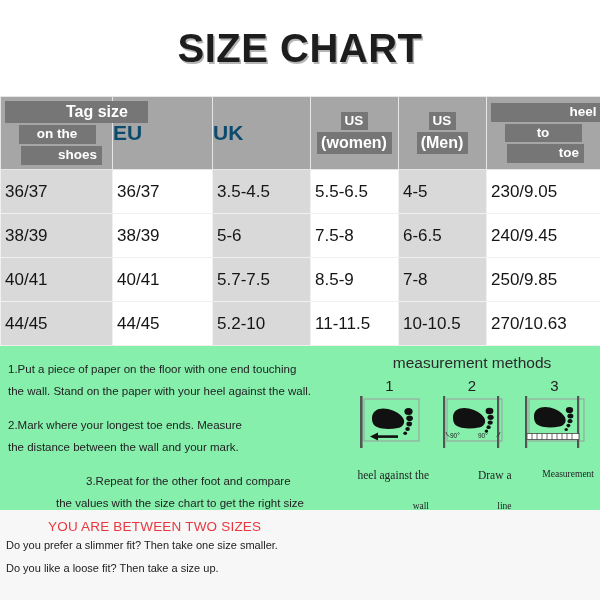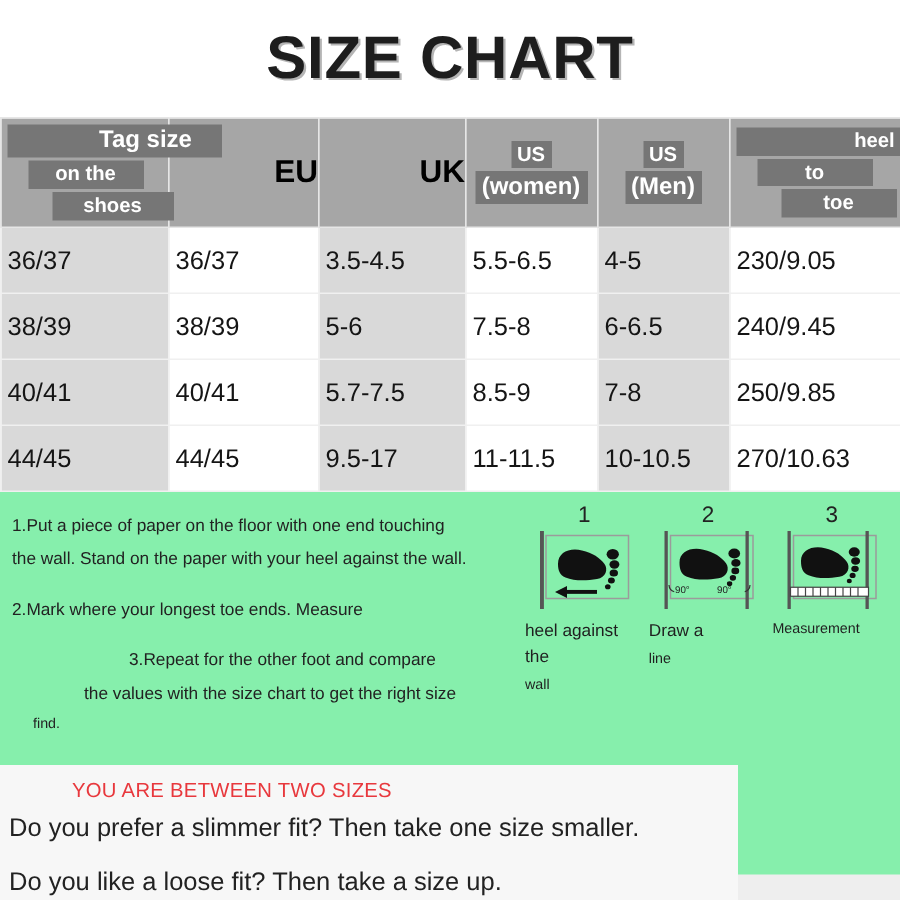"SIZE CHART" .title-bar { height: 78px -> 96px }
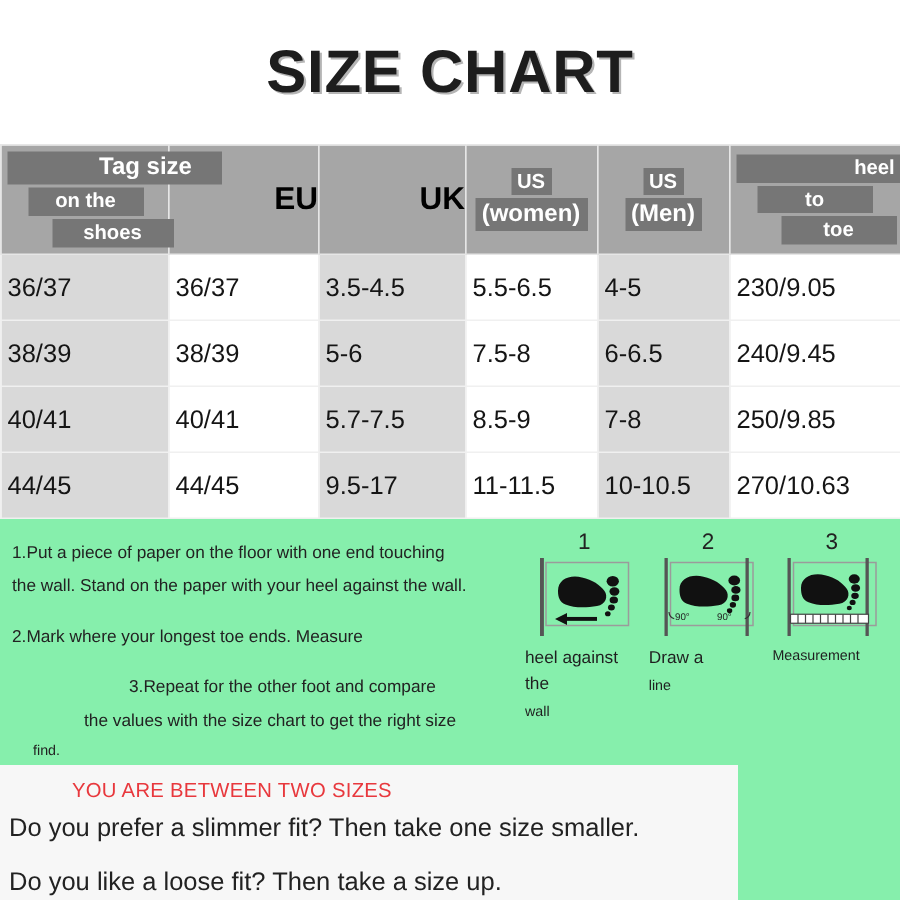"EU" .hdr-simple { color: #000000 -> #0c4a6e; text-align: right -> left }
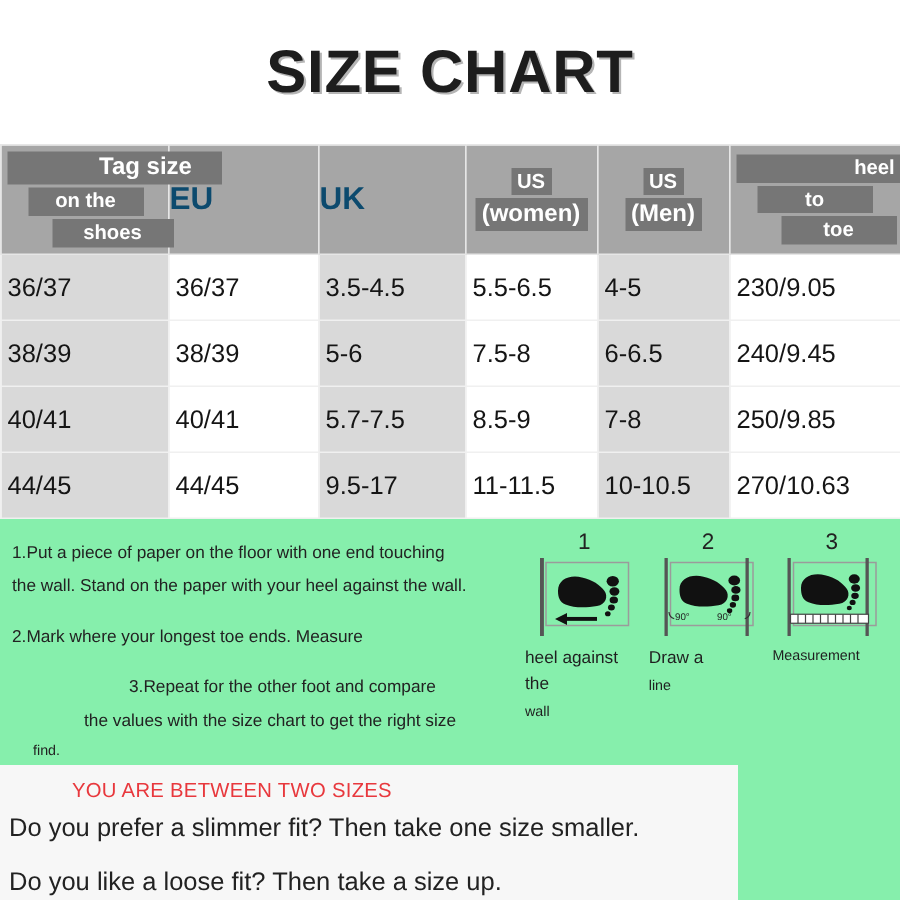"shoes" .hl.i2 { margin-left: 30px -> 16px; text-align: none -> right }
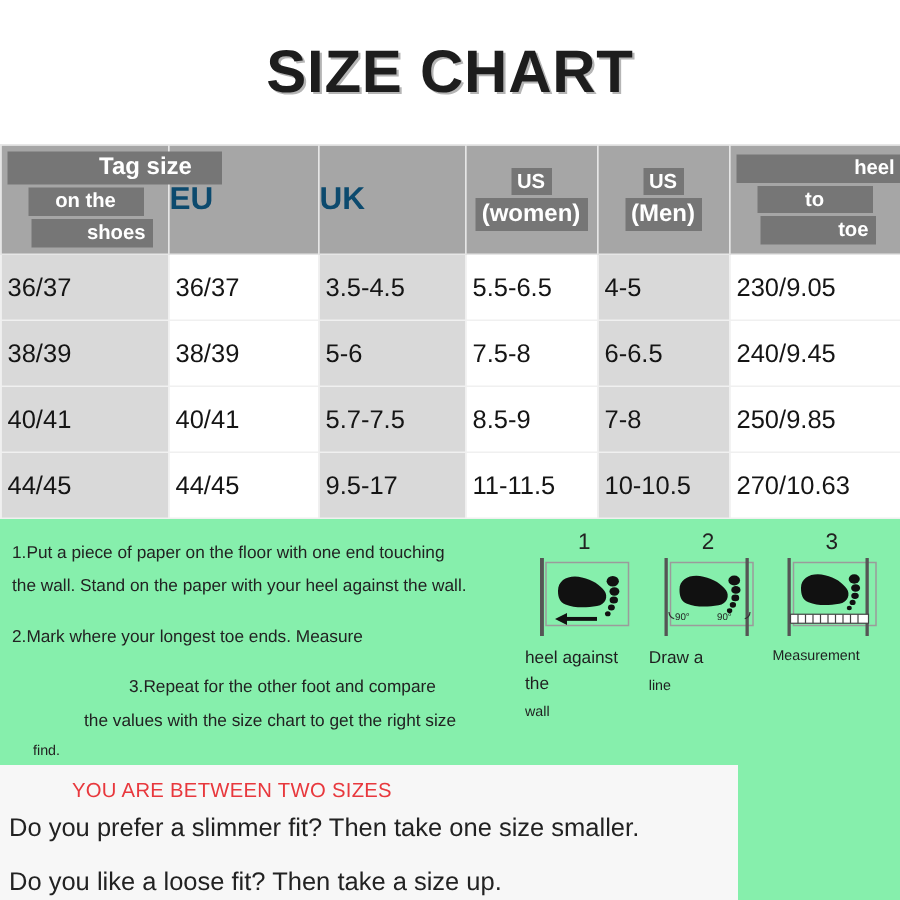"9.5-17" td.shade { text: 9.5-17 -> 5.2-10 }
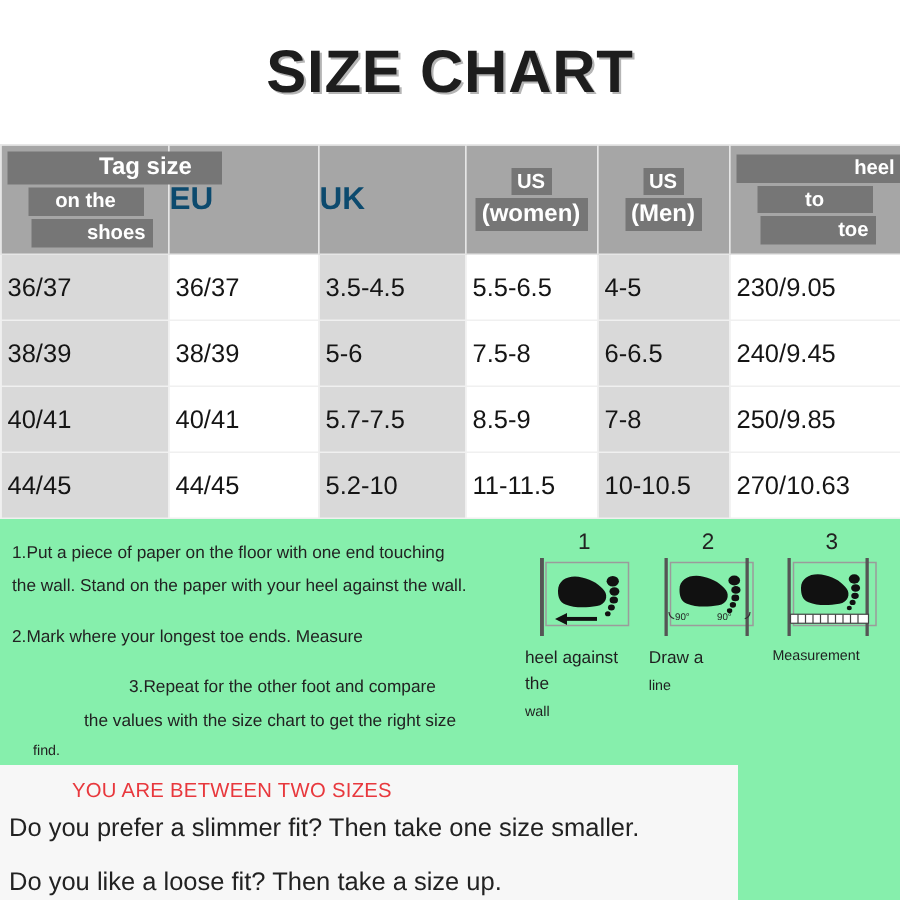"measurement methods" div.methods-title { html: none -> <div>measurement methods</div> }
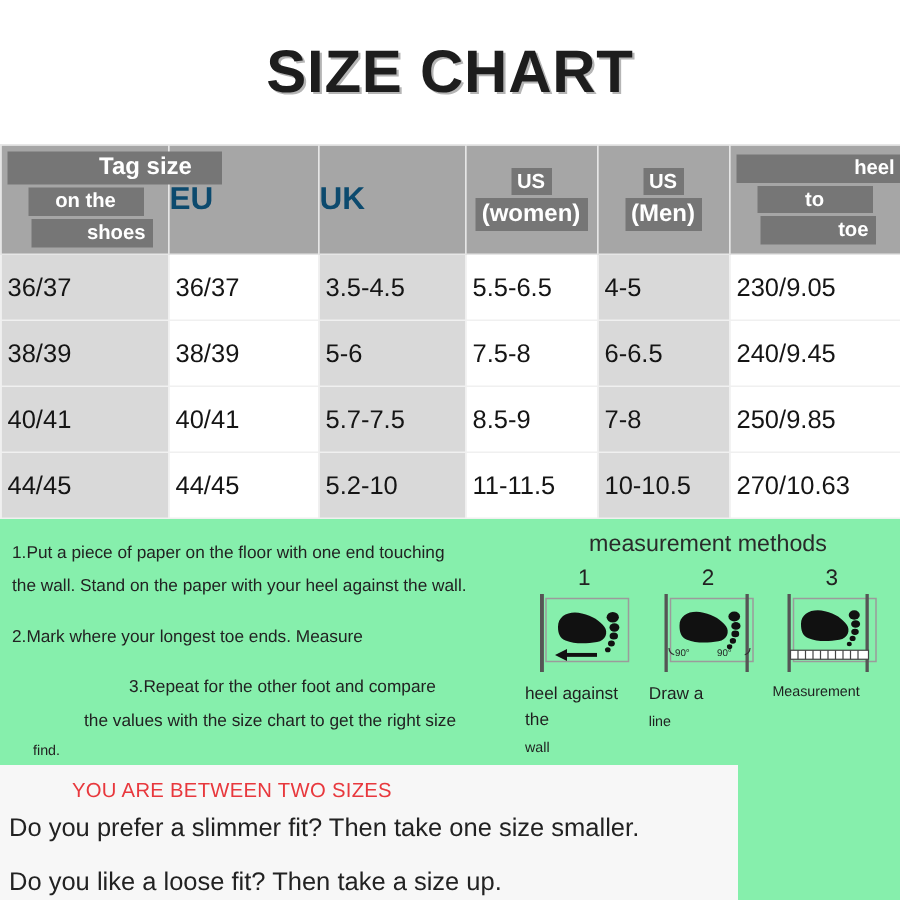"the distance between the wall" div.ln { html: none -> <div>the distance between the wall and your mark.</div> }
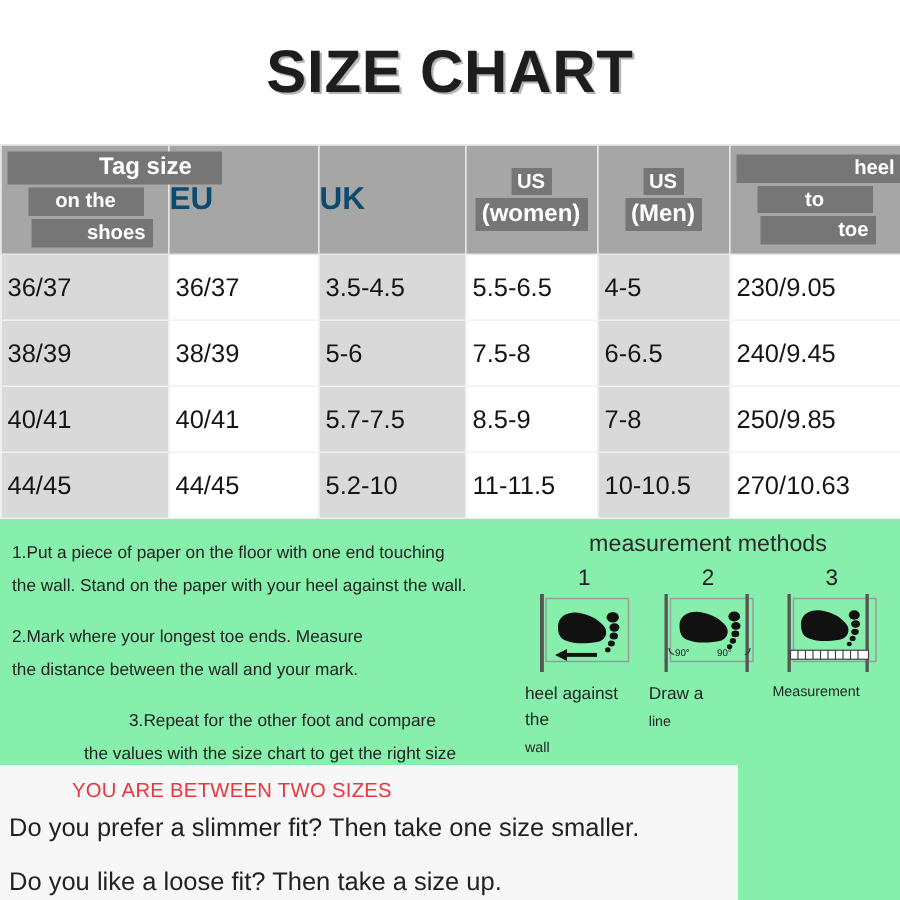"heel against the" .dcap { font-family: none -> Liberation Serif, serif; margin-top: 3px -> 15px; text-align: left -> right }
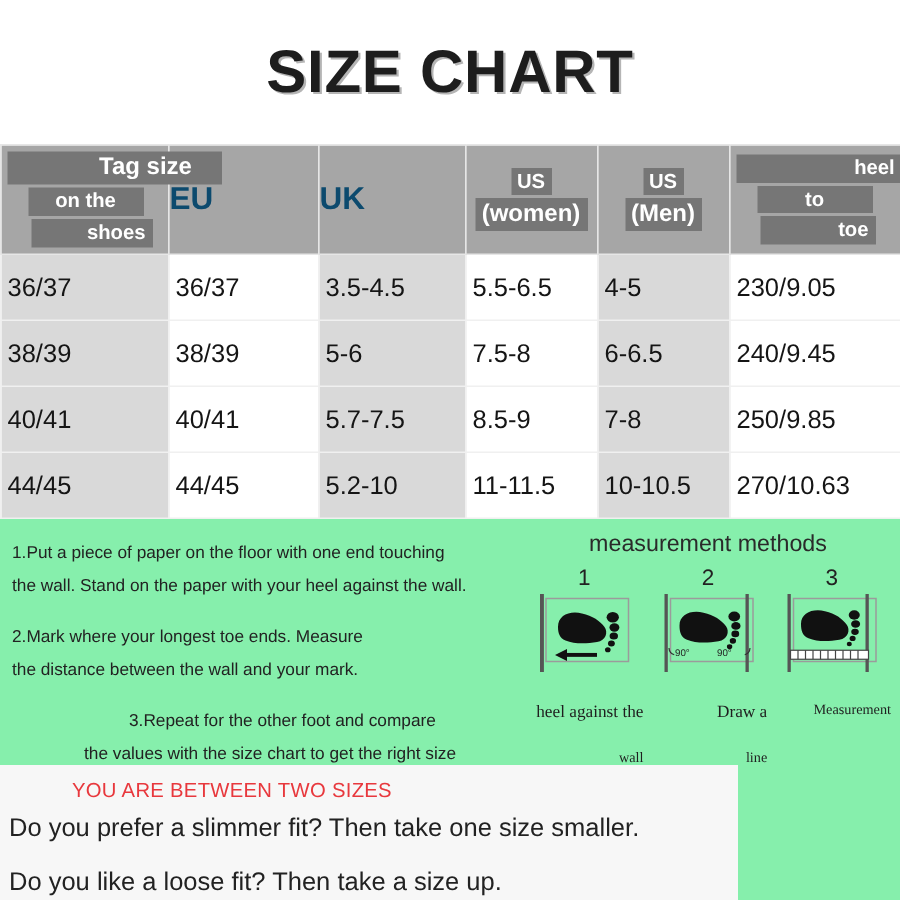"YOU ARE BETWEEN TWO SIZES" .footer { width: 492px -> 600px }
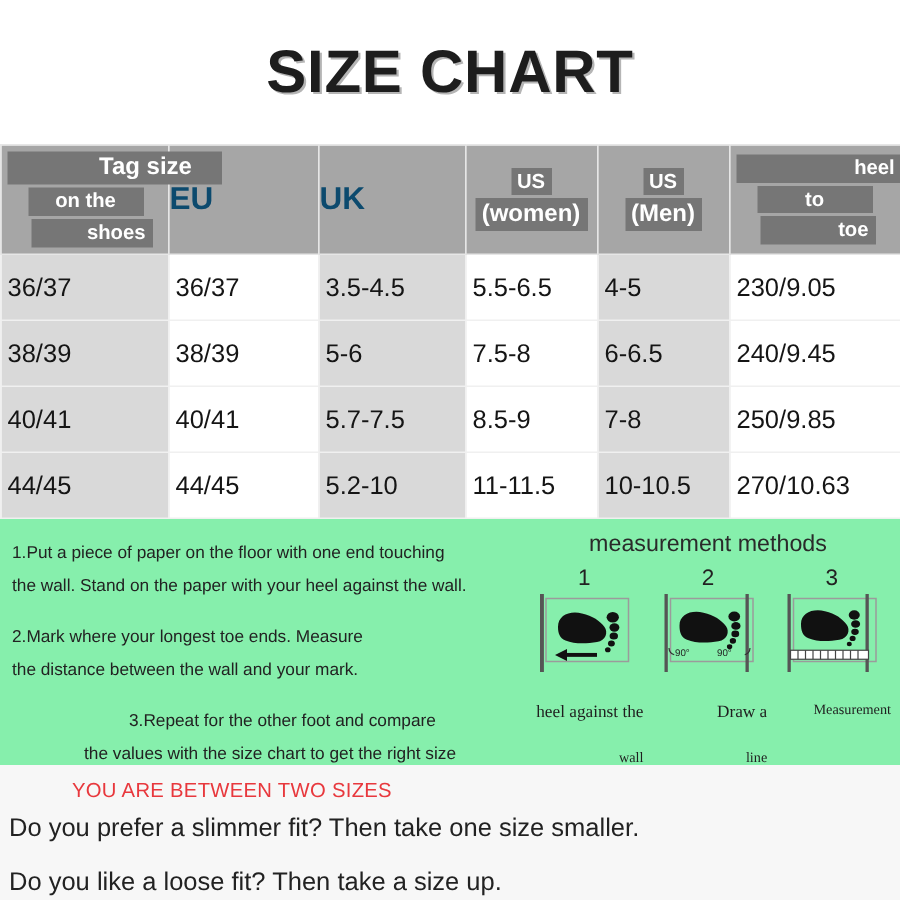"Do you prefer a slimmer" .fit-line { font-size: 17px -> 11px }
